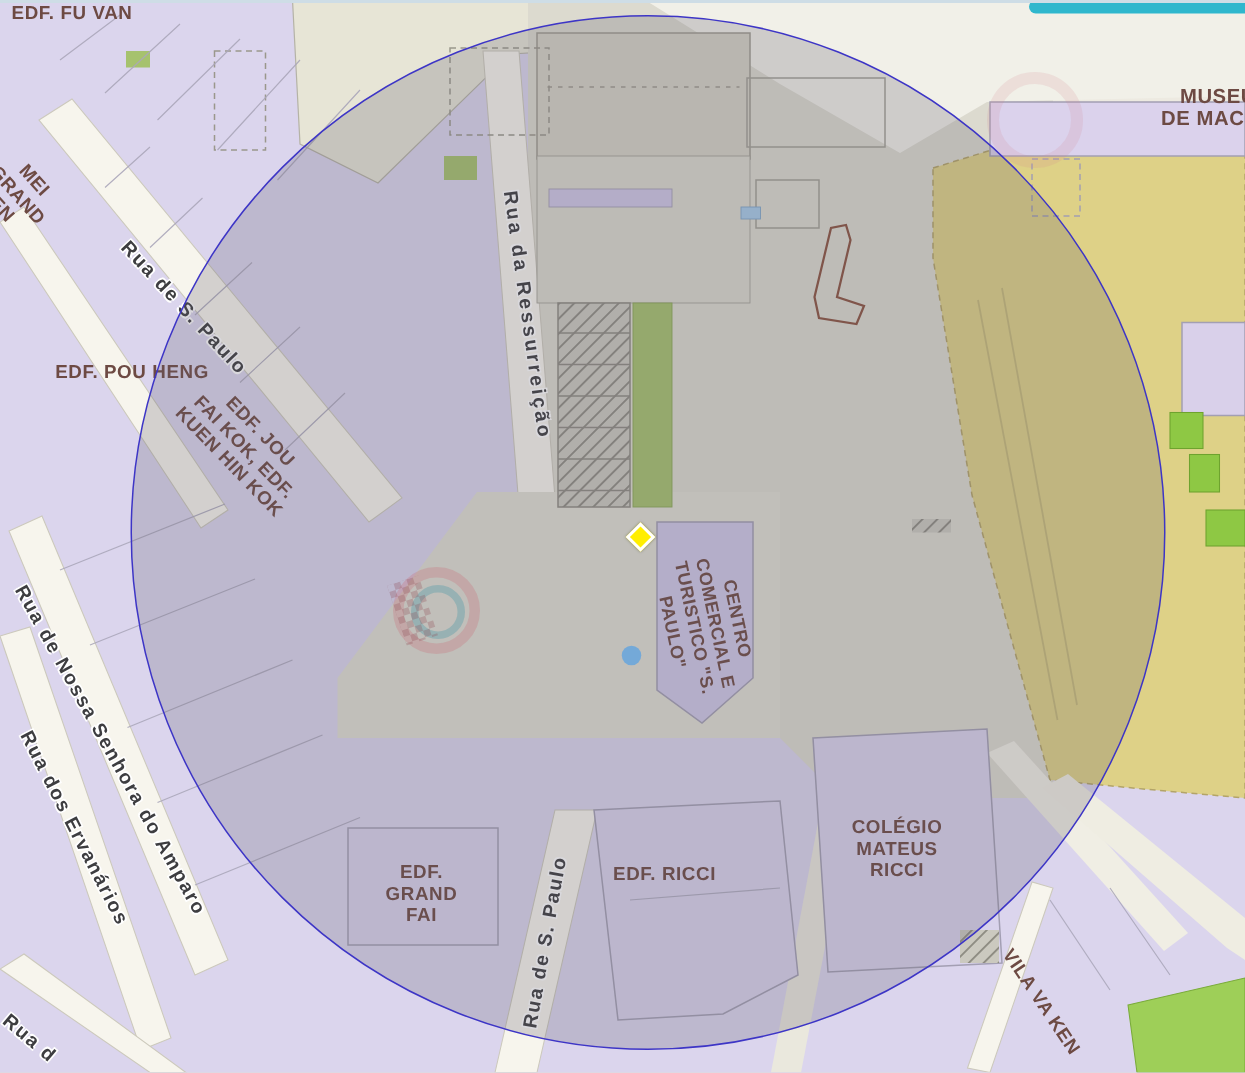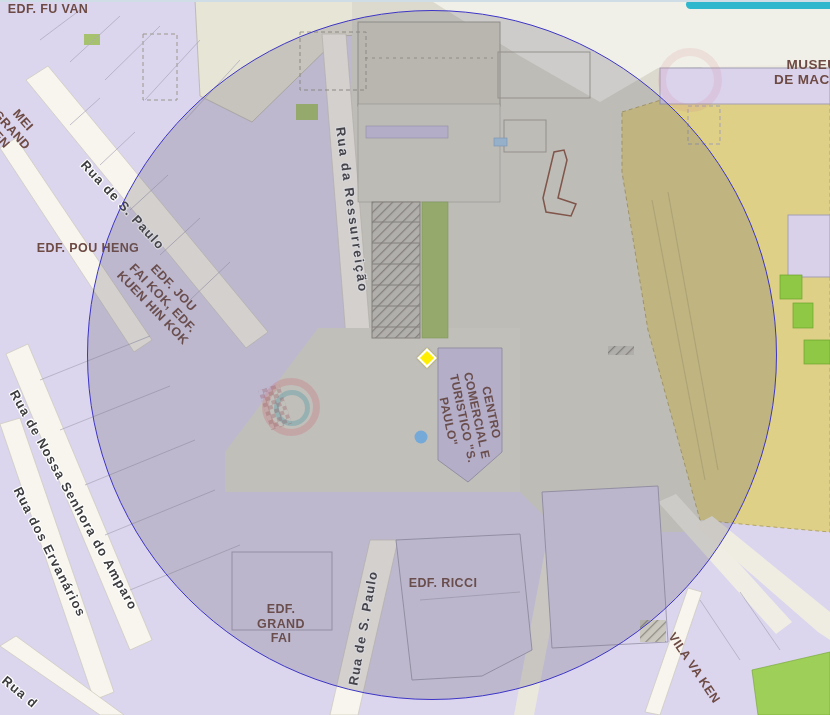"COLÉGIO" div.lbl { html: none -> <div> <div>COLÉGIO</div> <div>MATEUS</div> <div>RICCI</div> </div> }
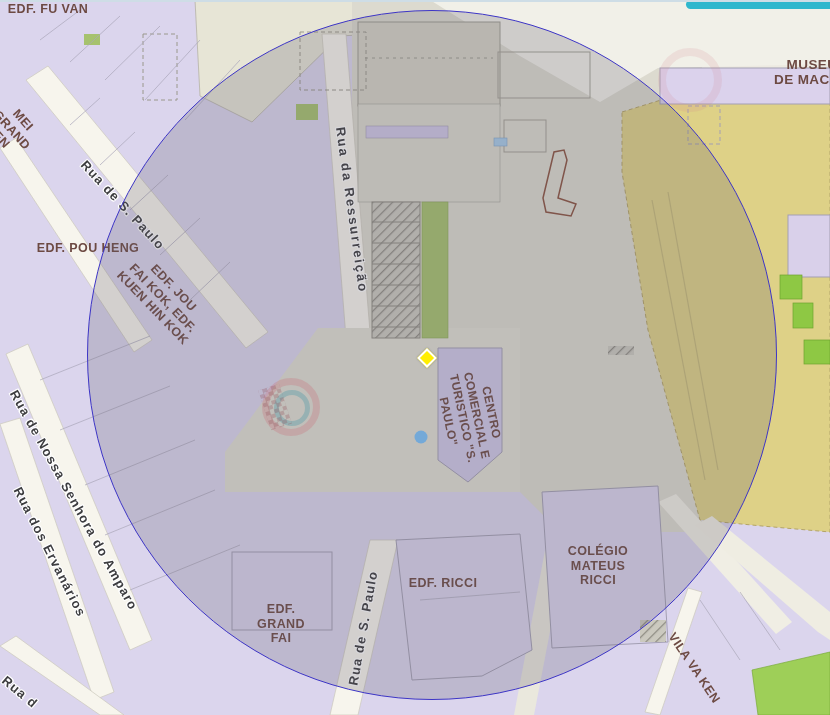"EDF." div.lbl { top: 624px -> 596px }
